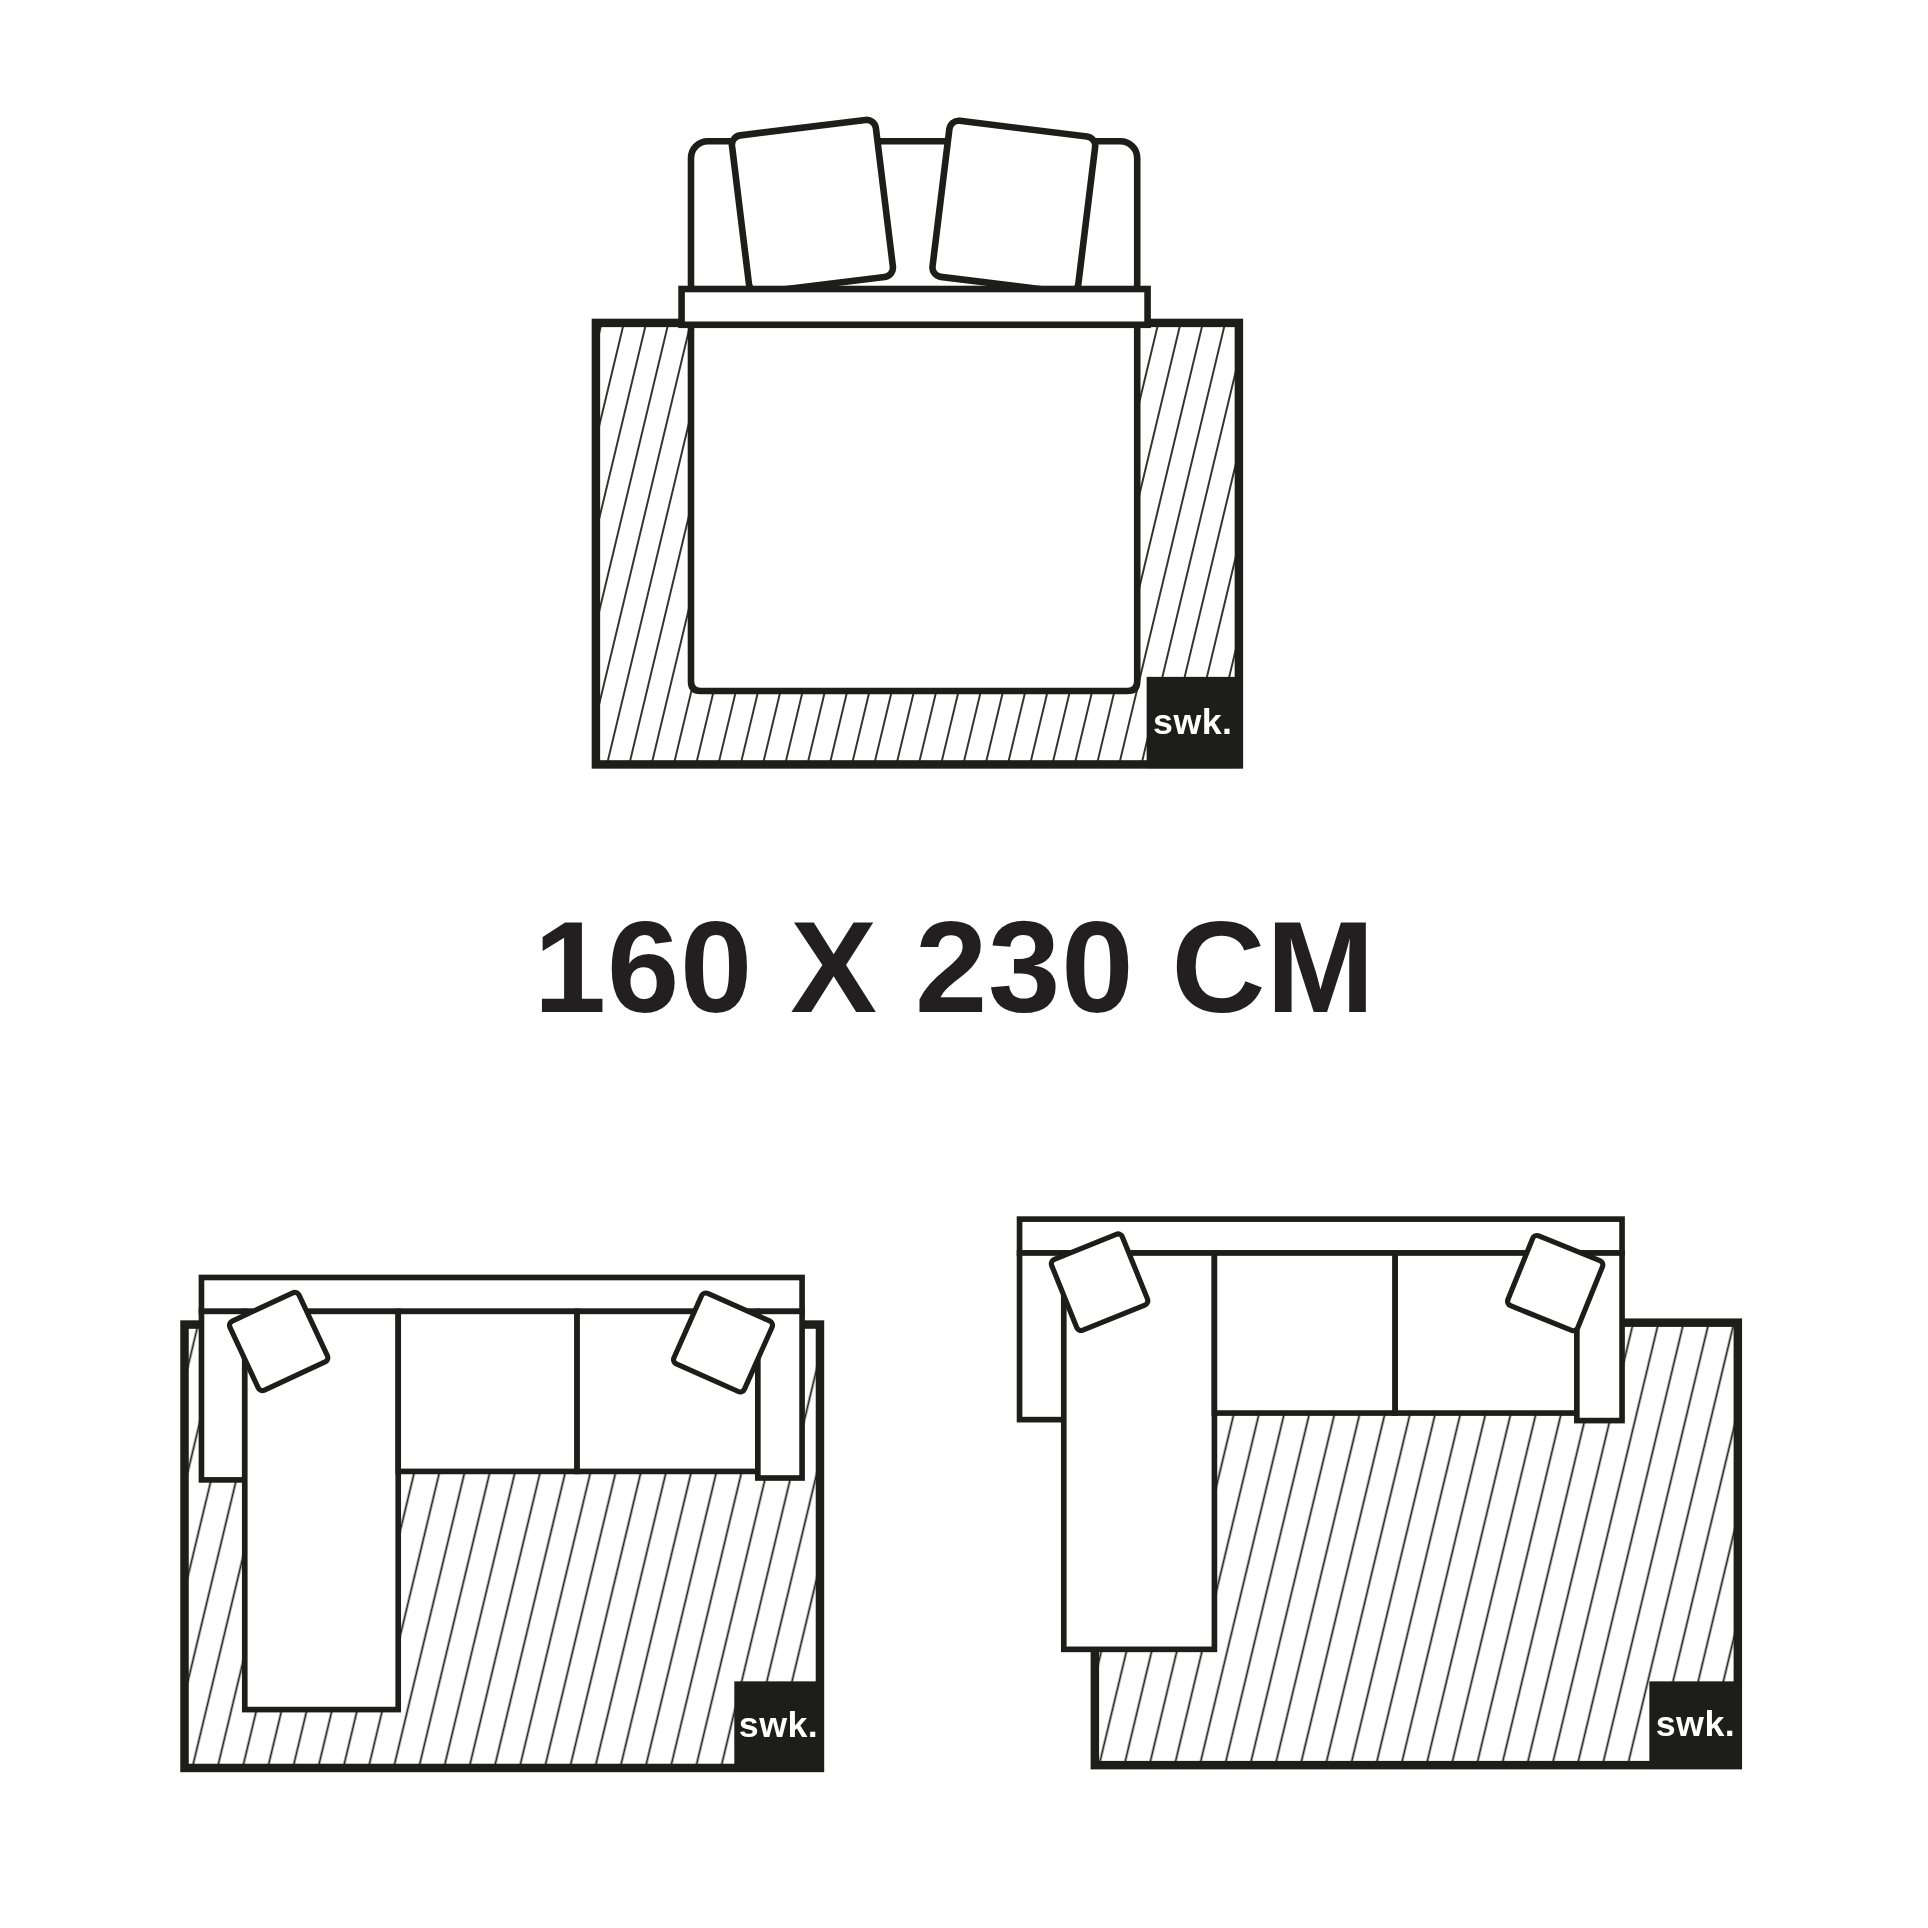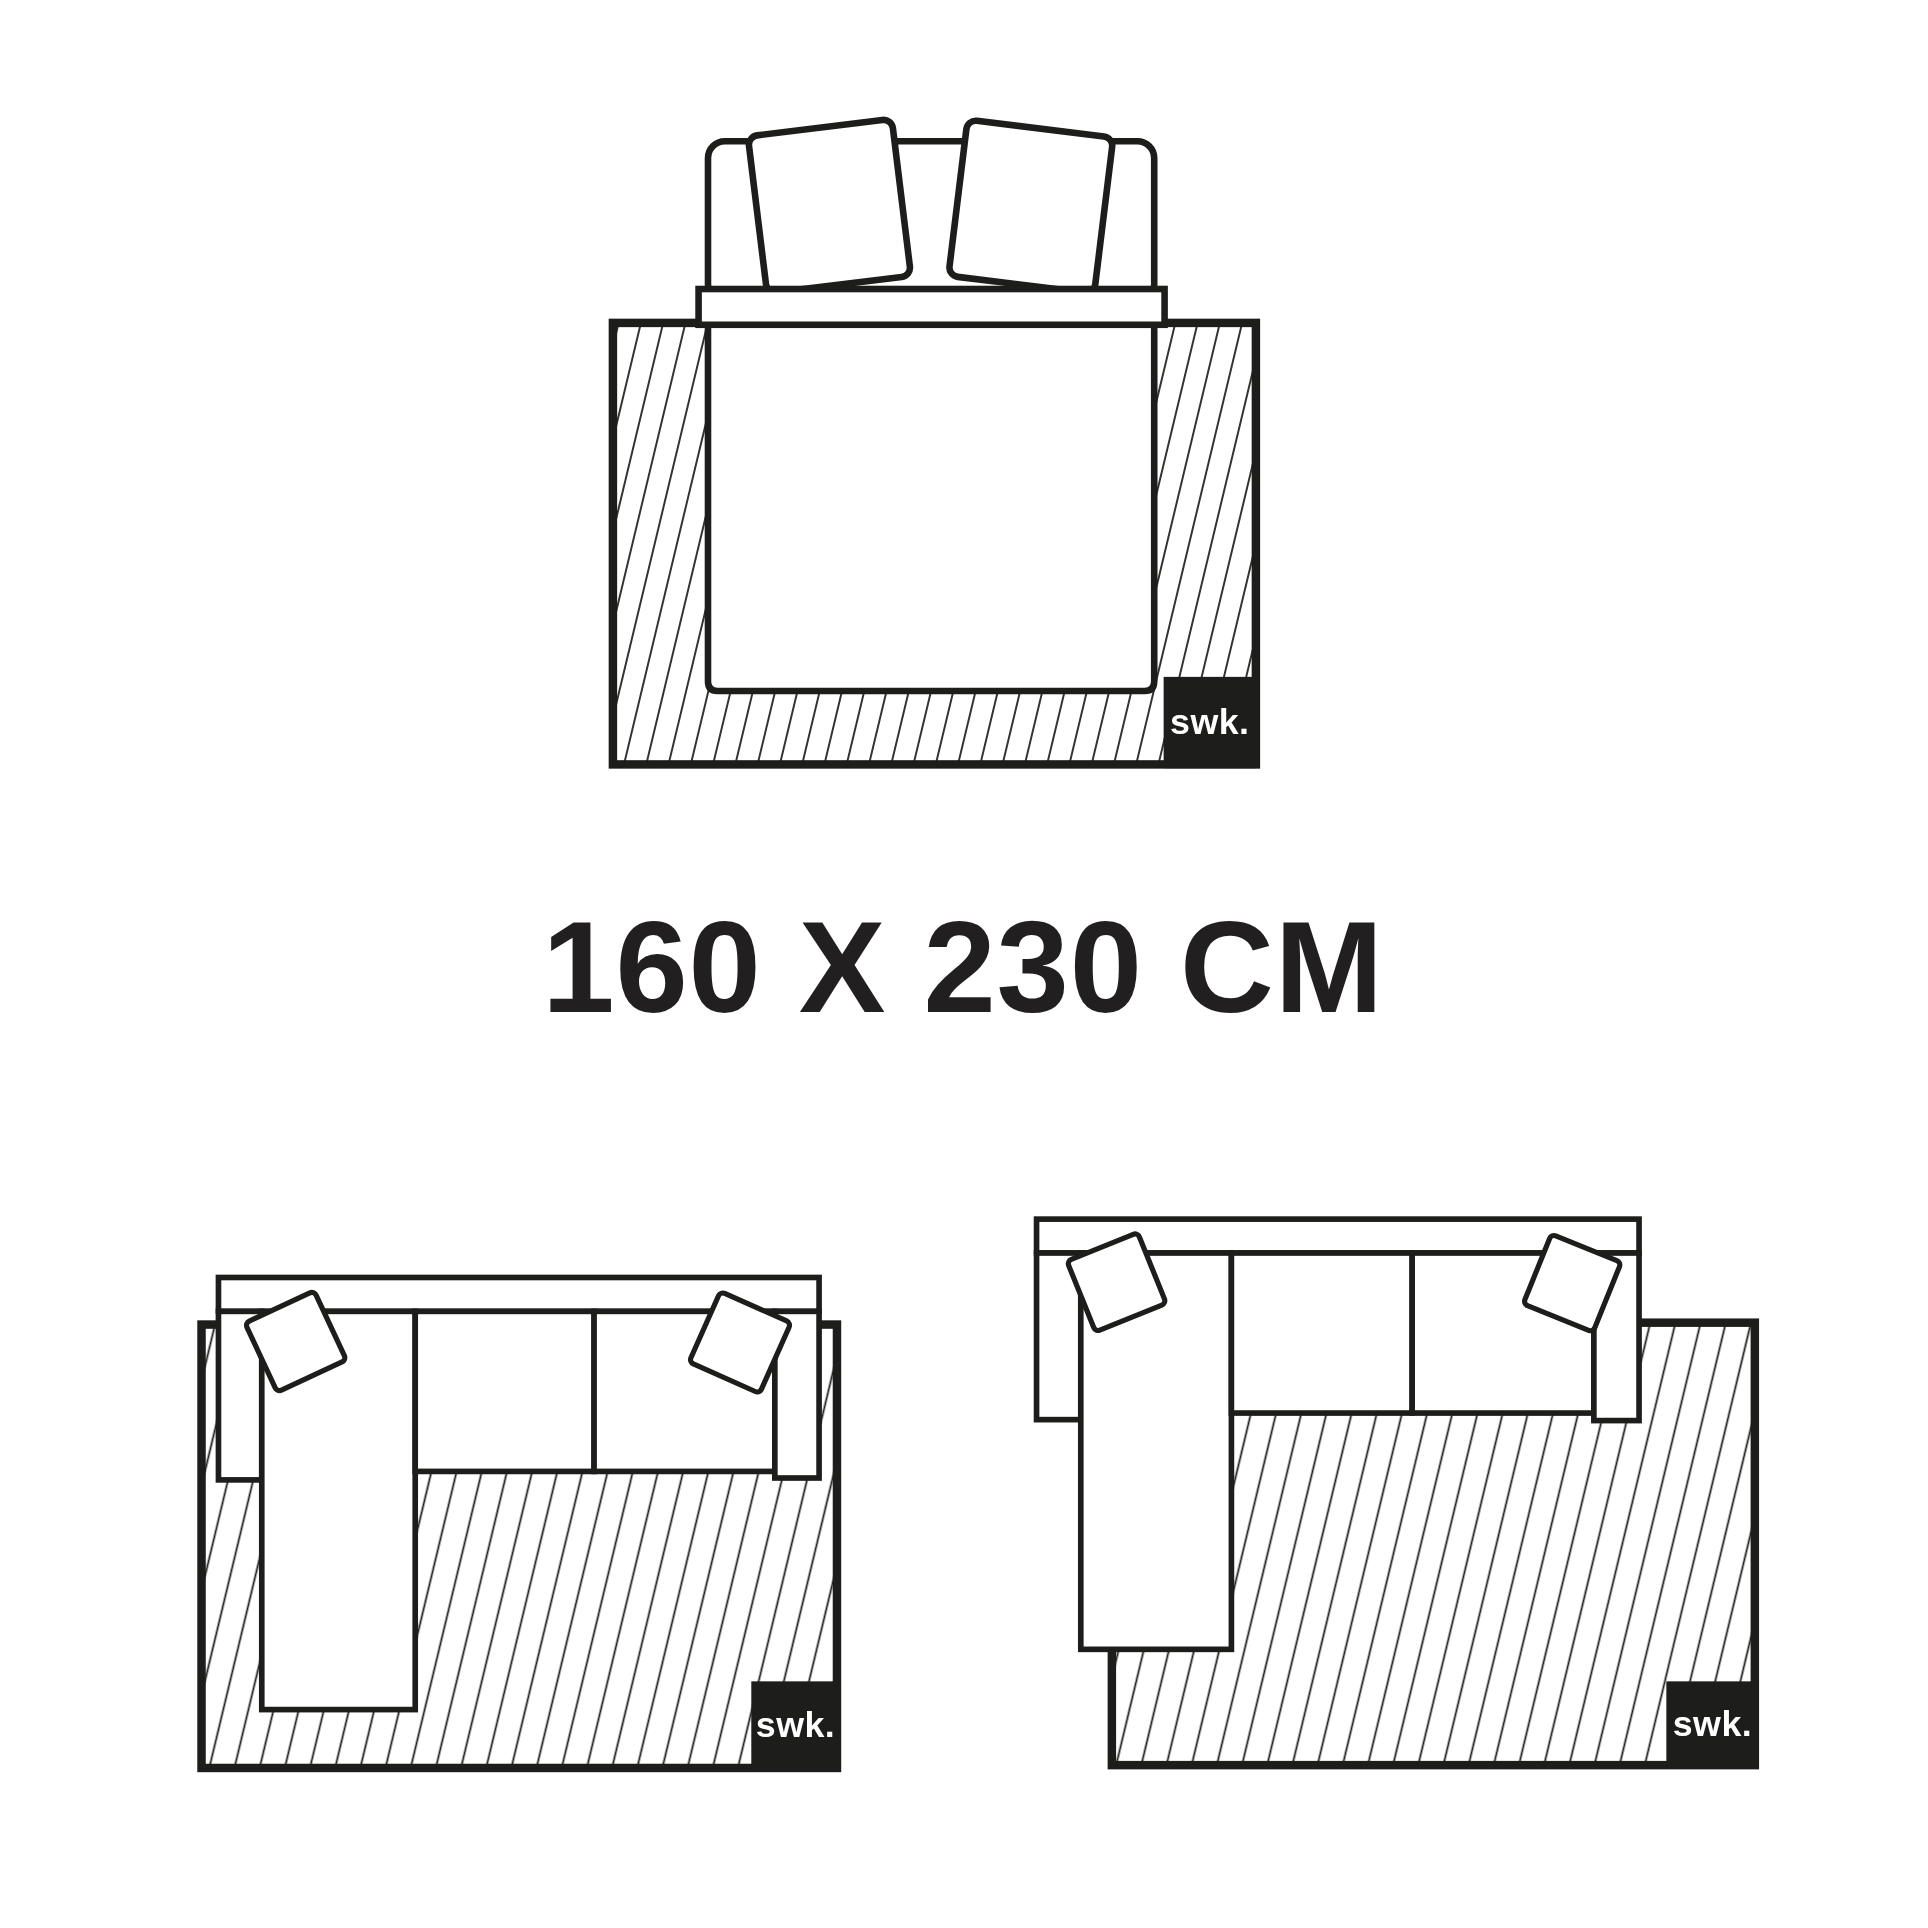"swk." #canvas { margin-left: 17px -> none }
